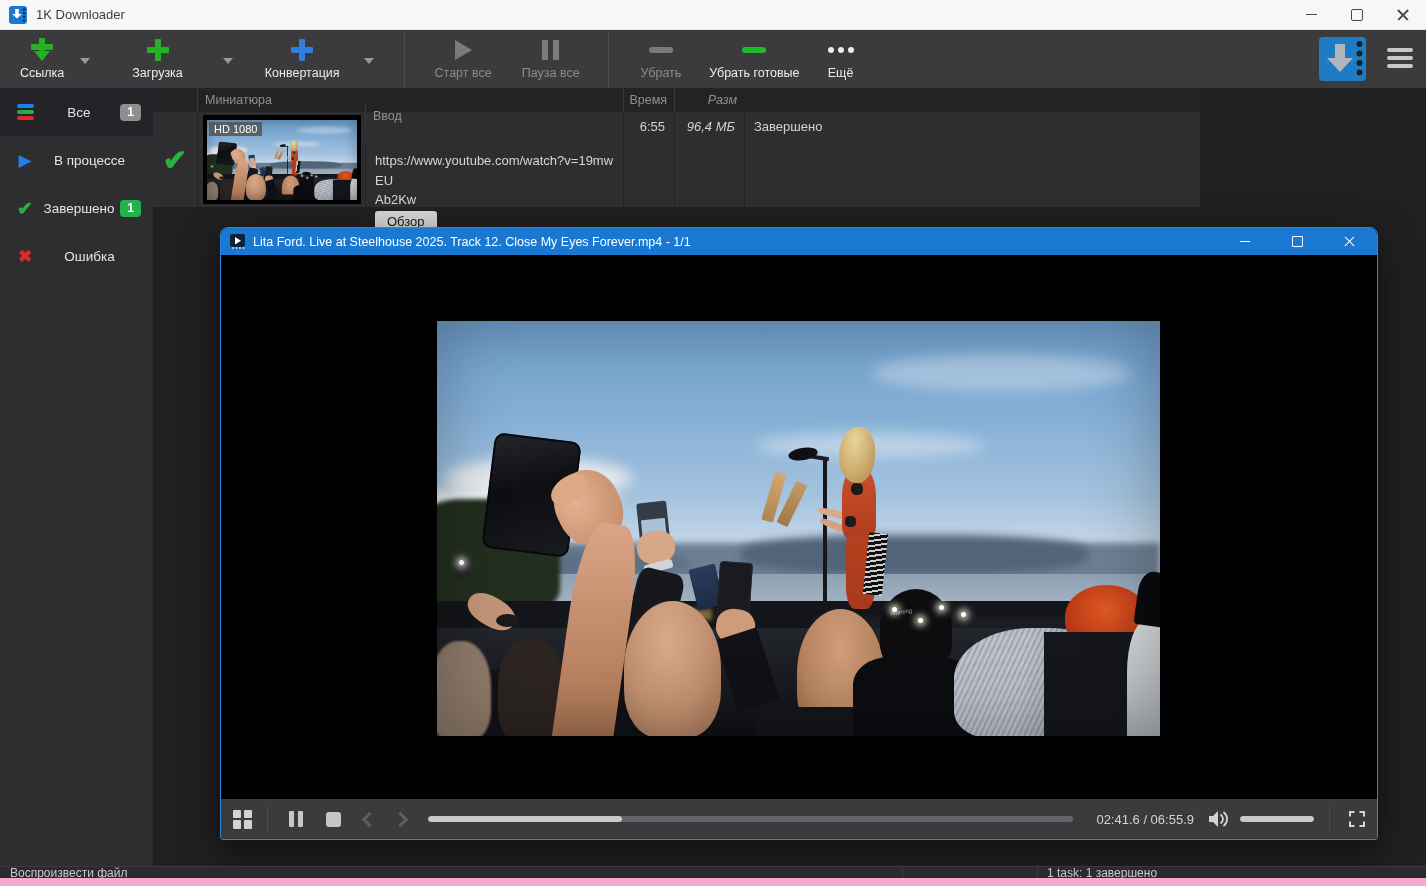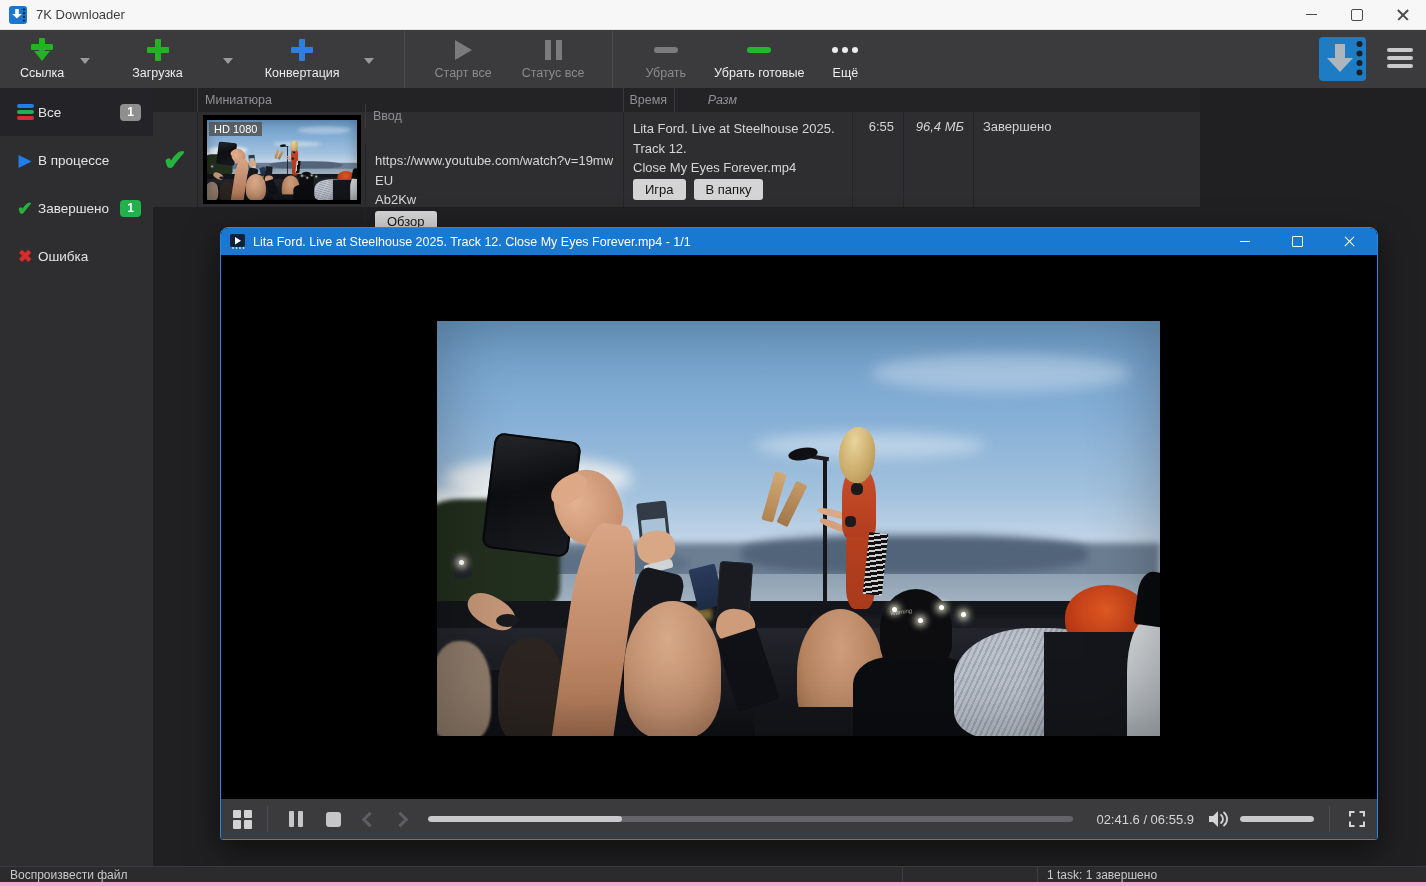"7K Downloader" span.app-title { text: 7K -> 1K }
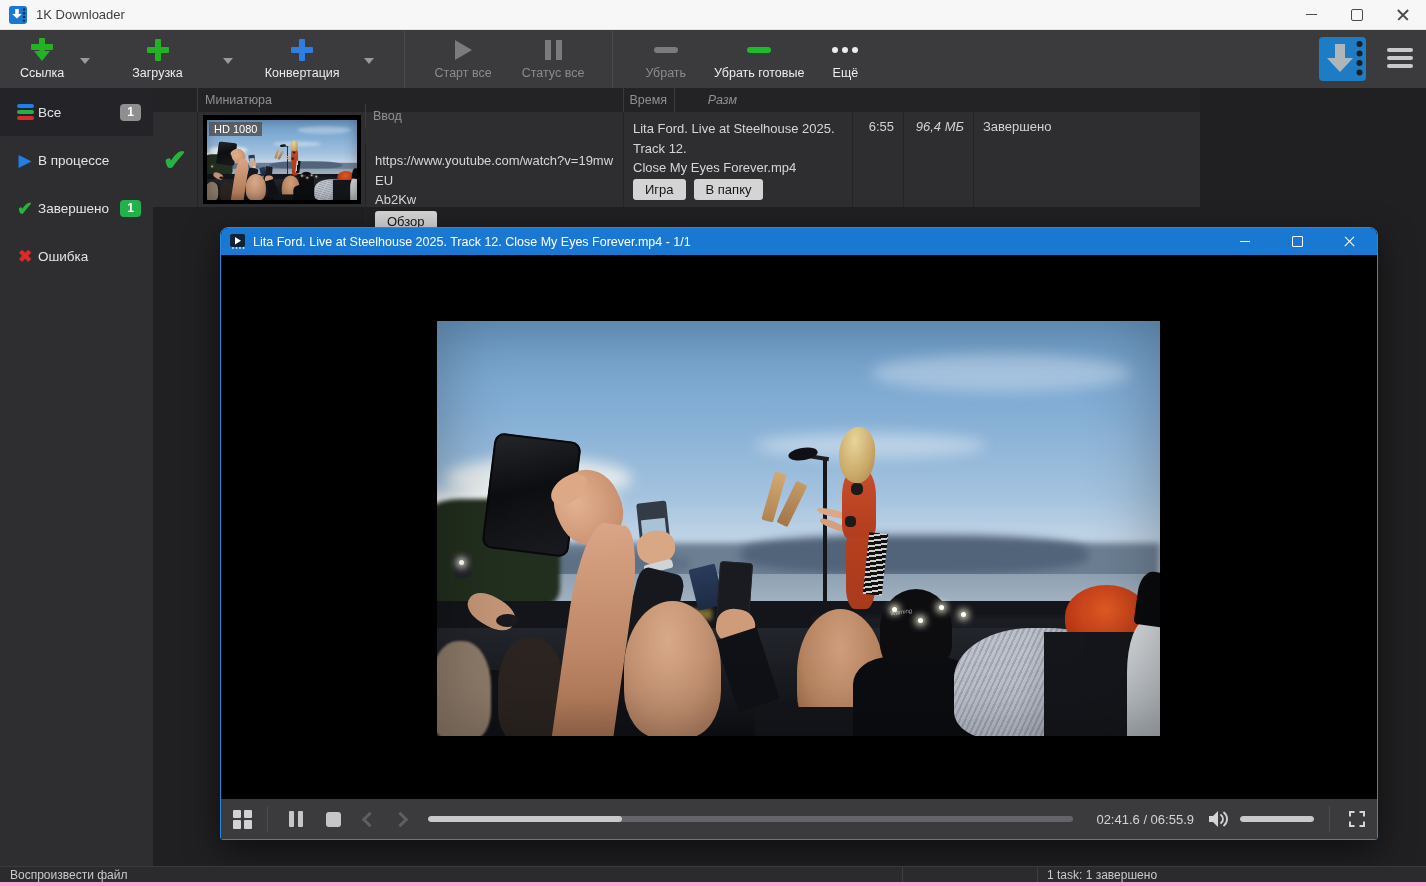"Статус все" span.lbl { text: Статус -> Пауза }
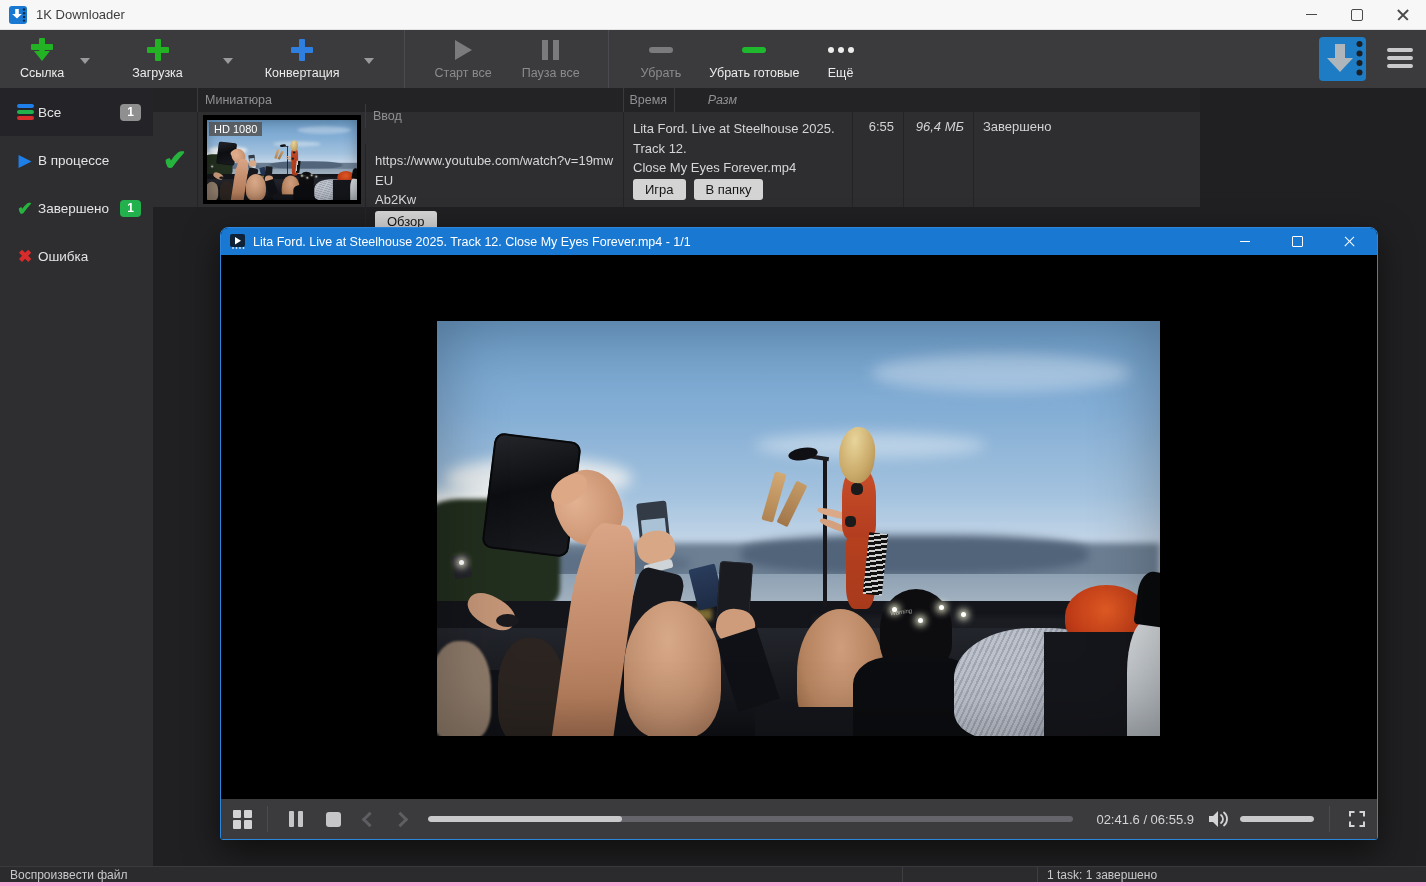"Все" .side-item { text-align: none -> center }
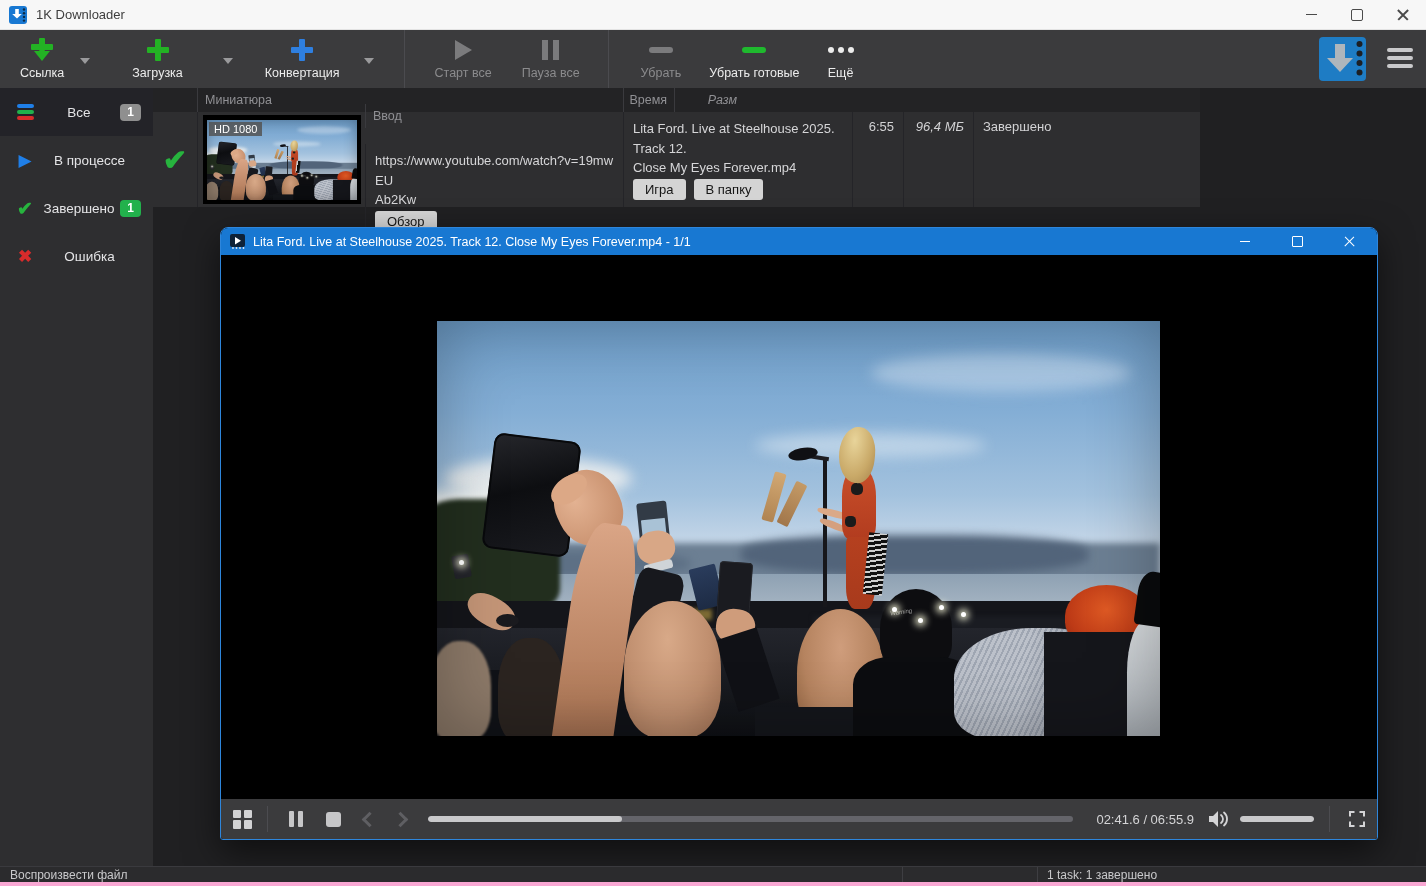"Lita Ford. Live at Steelhouse 2025. Track 12." div.tcell { html: <div> <div>Lita Ford. Live at Steelhouse 2025. Track 12. Close My Eyes Forever.mp4</div> <div> <button>Игра</button> <button>В папку</button> </div> </div> -> none }
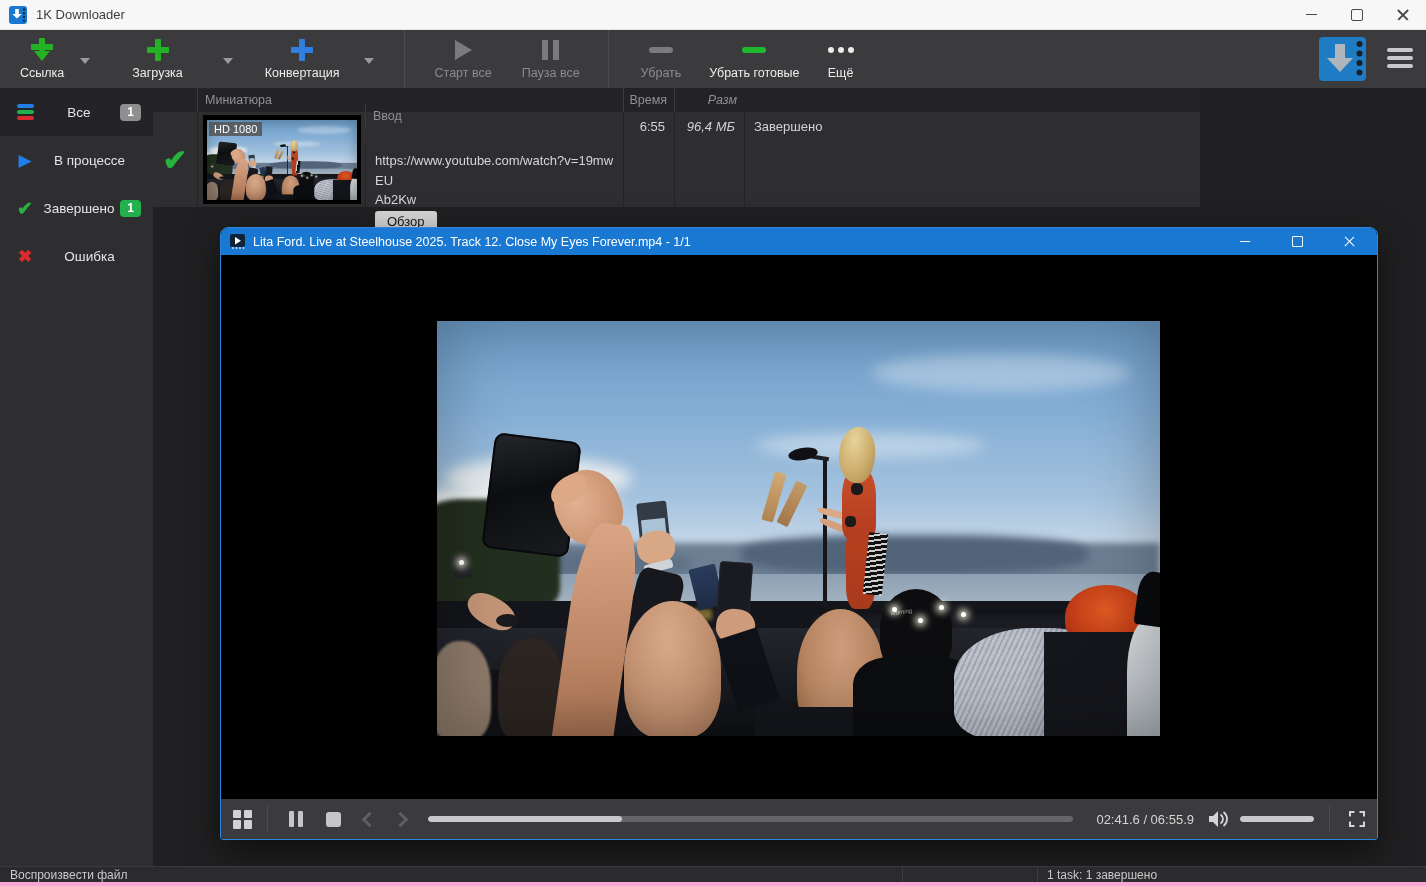"Воспроизвести файл" .statusbar { border-bottom: 4px solid #f9a8d4 -> 8px solid #f9a8d4 }
